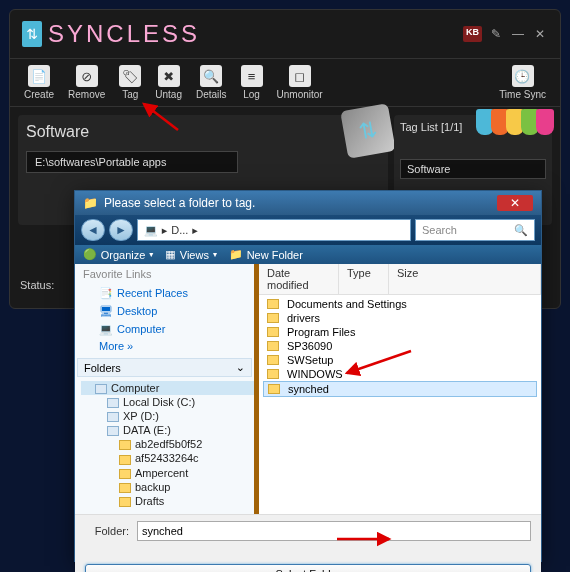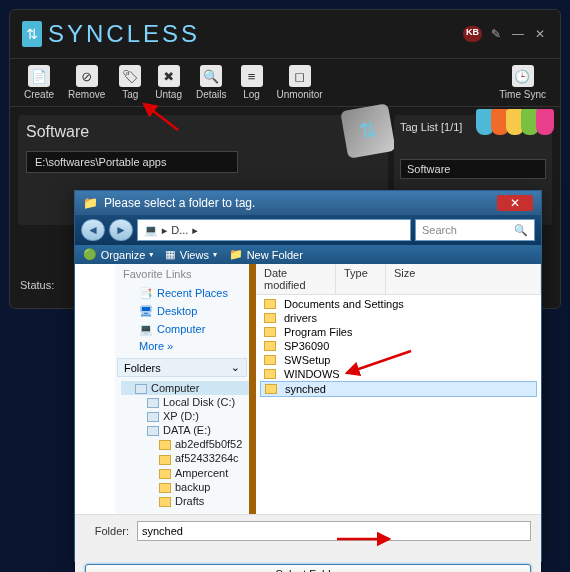"SYNCLESS" .logo-text { color: #7dd3fc -> #f9a8d4 }
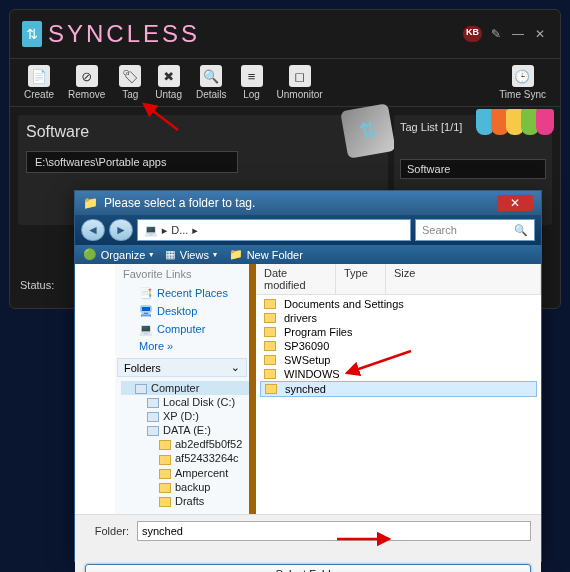"KB" .kb-badge { border-radius: 8px -> 2px }
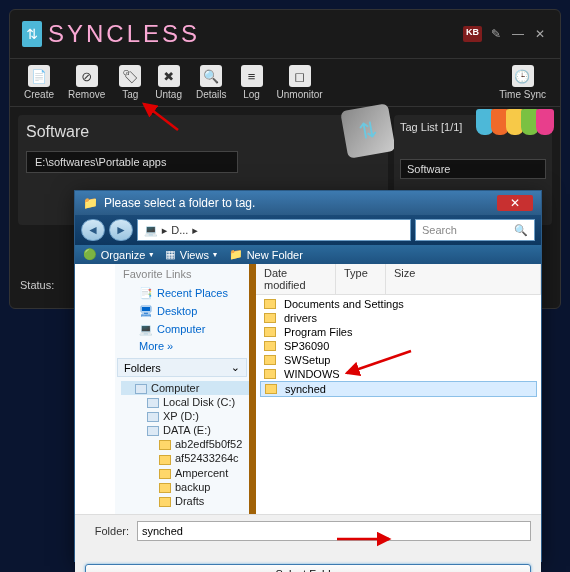"Favorite Links" .dlg-left { border-right: 7px solid #a16207 -> 5px solid #a16207; margin-left: 40px -> none; width: 141px -> 184px }
